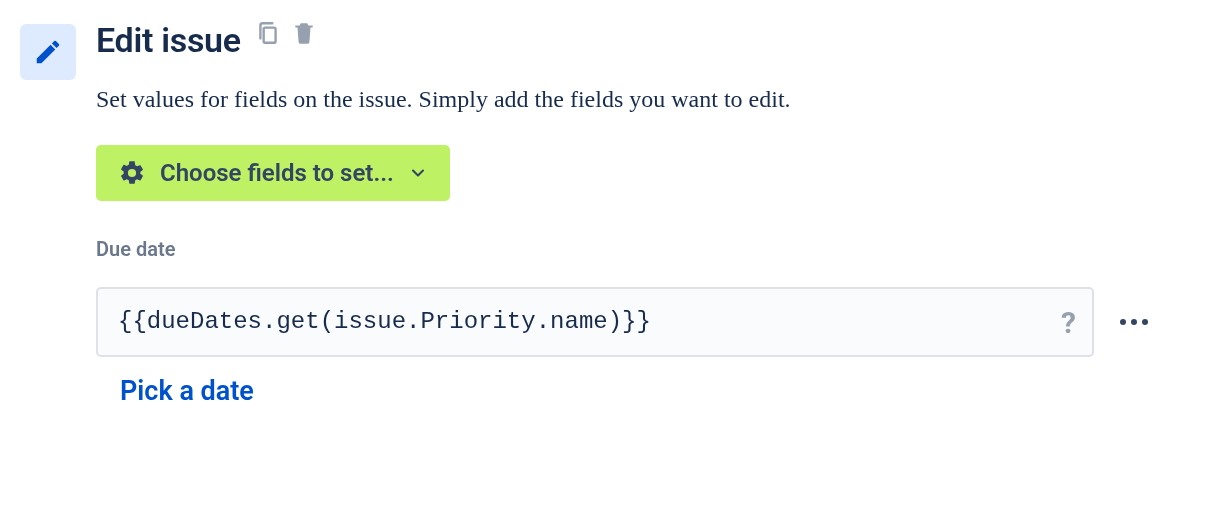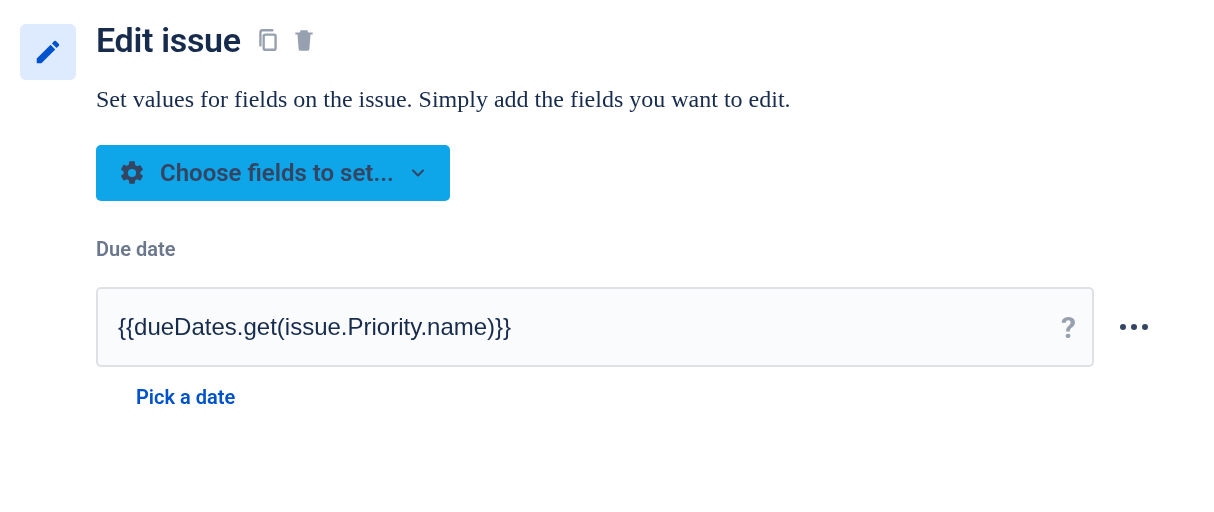"Edit issue" .title-row { align-items: center -> flex-start }
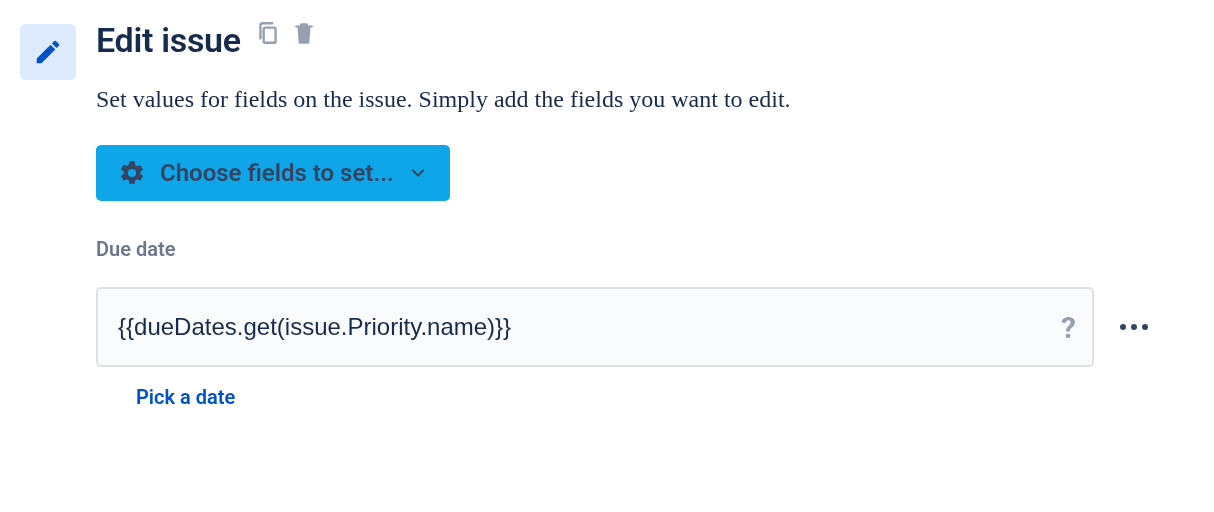"Choose fields to set..." .field-selector { background: #0ea5e9 -> #bef264 }
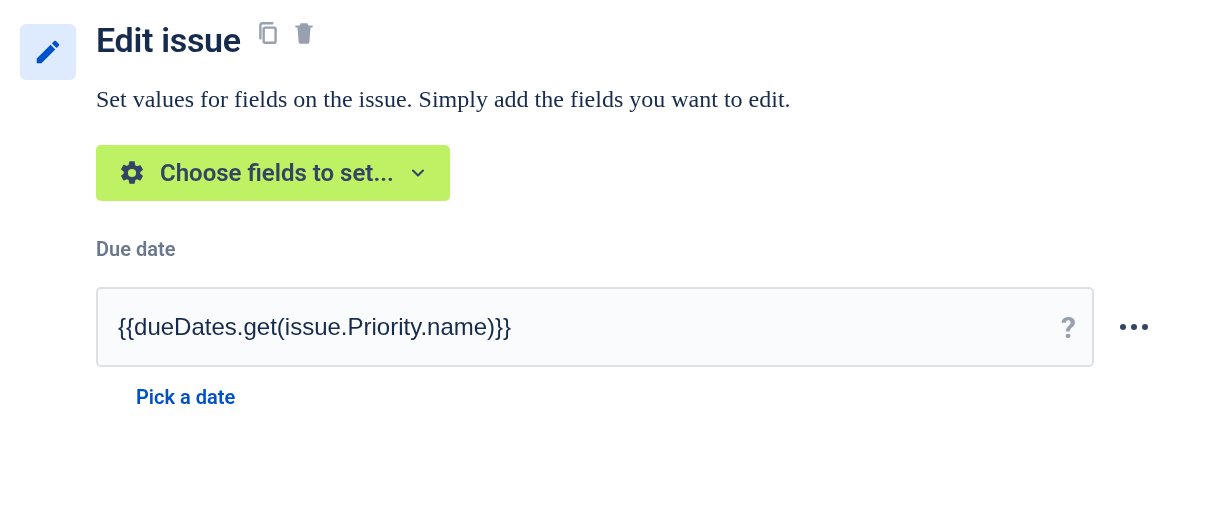"{{dueDates.get(issue.Priority.name)}}" .text-input { font-family: Liberation Sans, sans-serif -> Liberation Mono, monospace; height: 80px -> 70px }
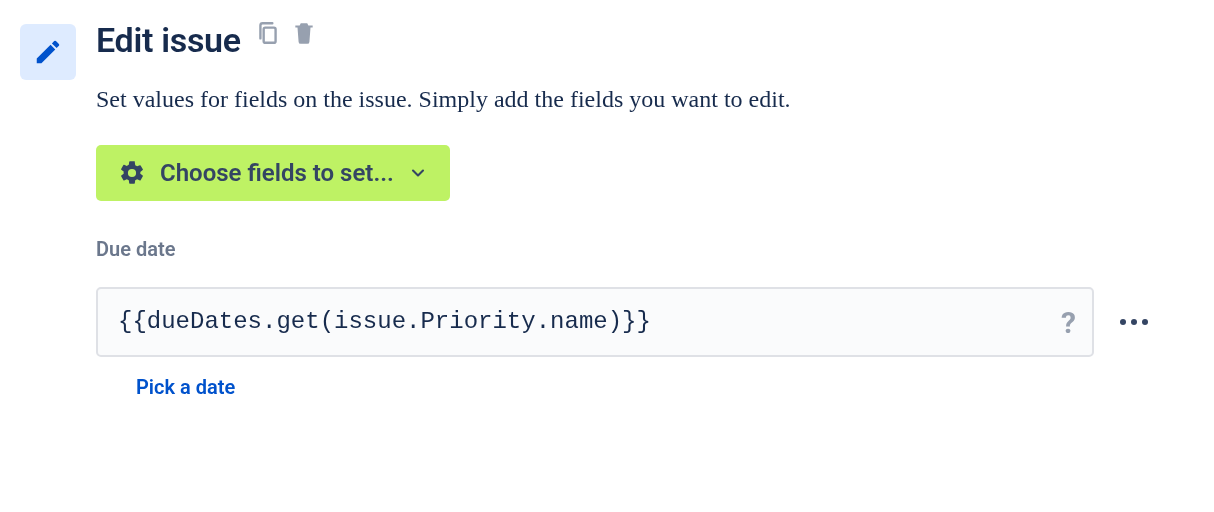"Pick a date" .pick-date { font-size: 20px -> 27px; margin-left: 40px -> 24px }
